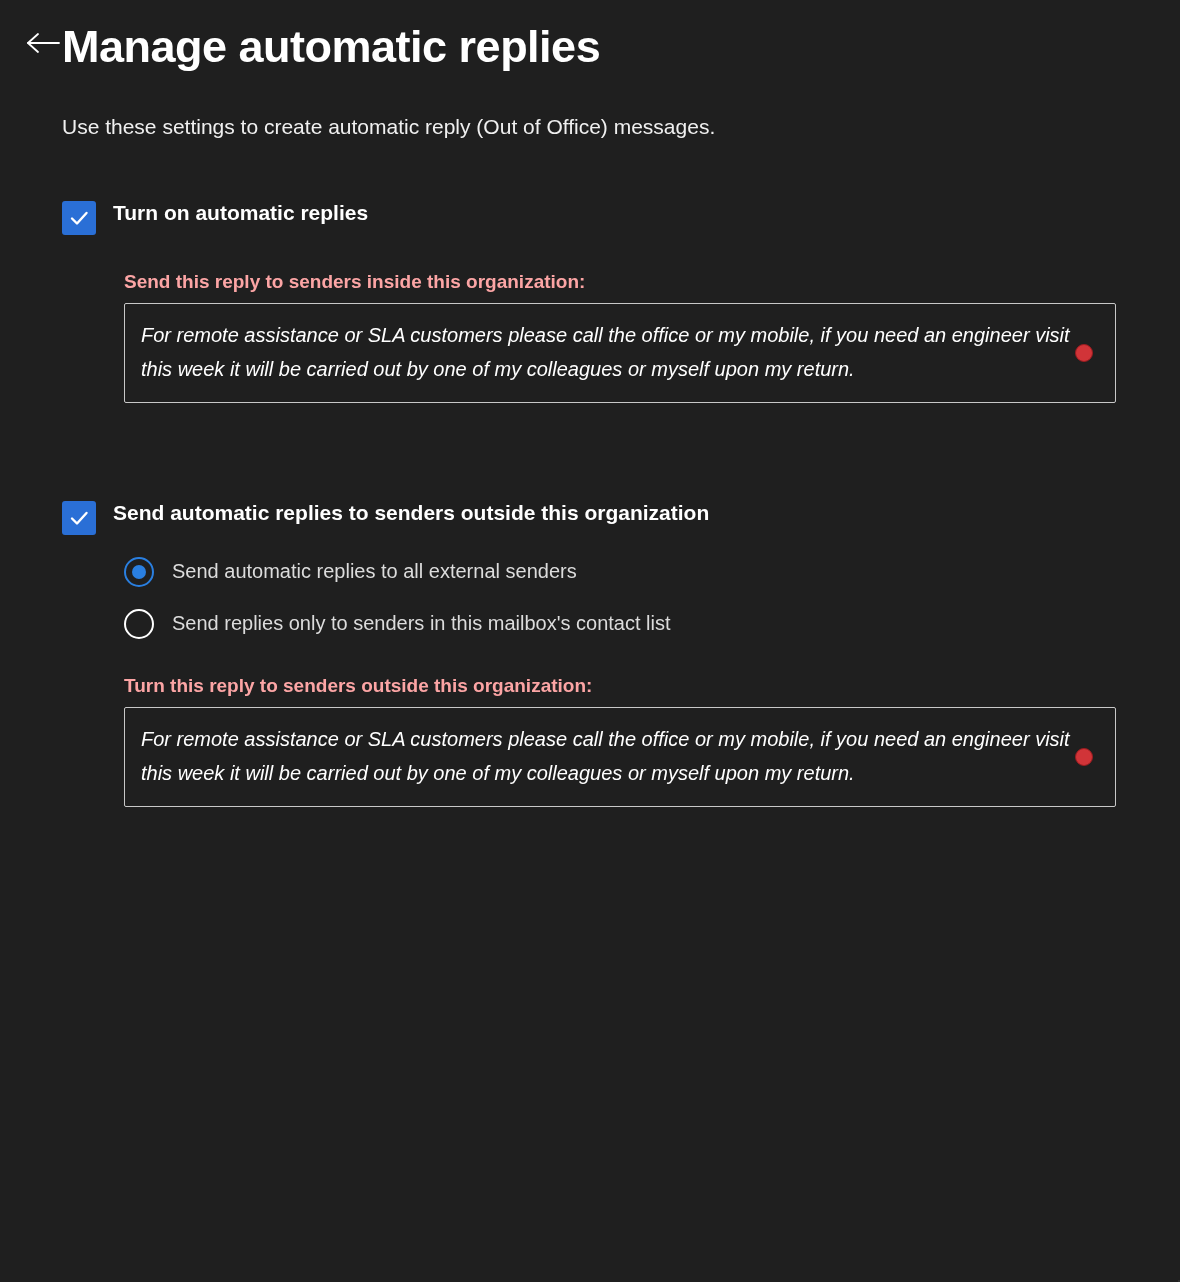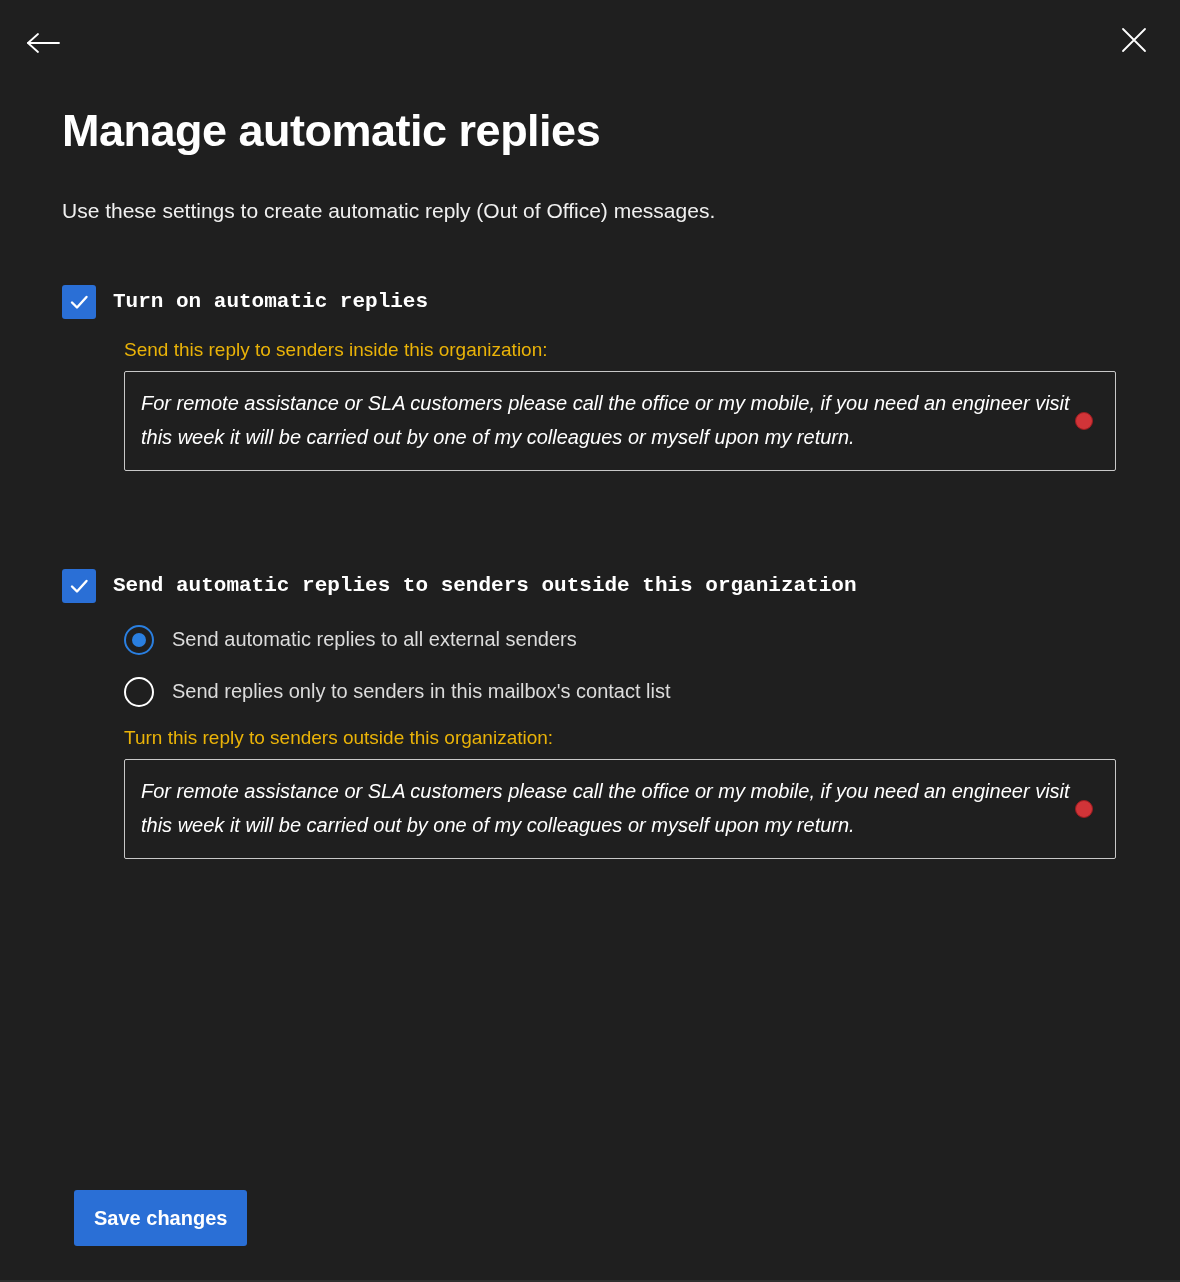"Manage automatic replies" .panel { flex-direction: column -> row }
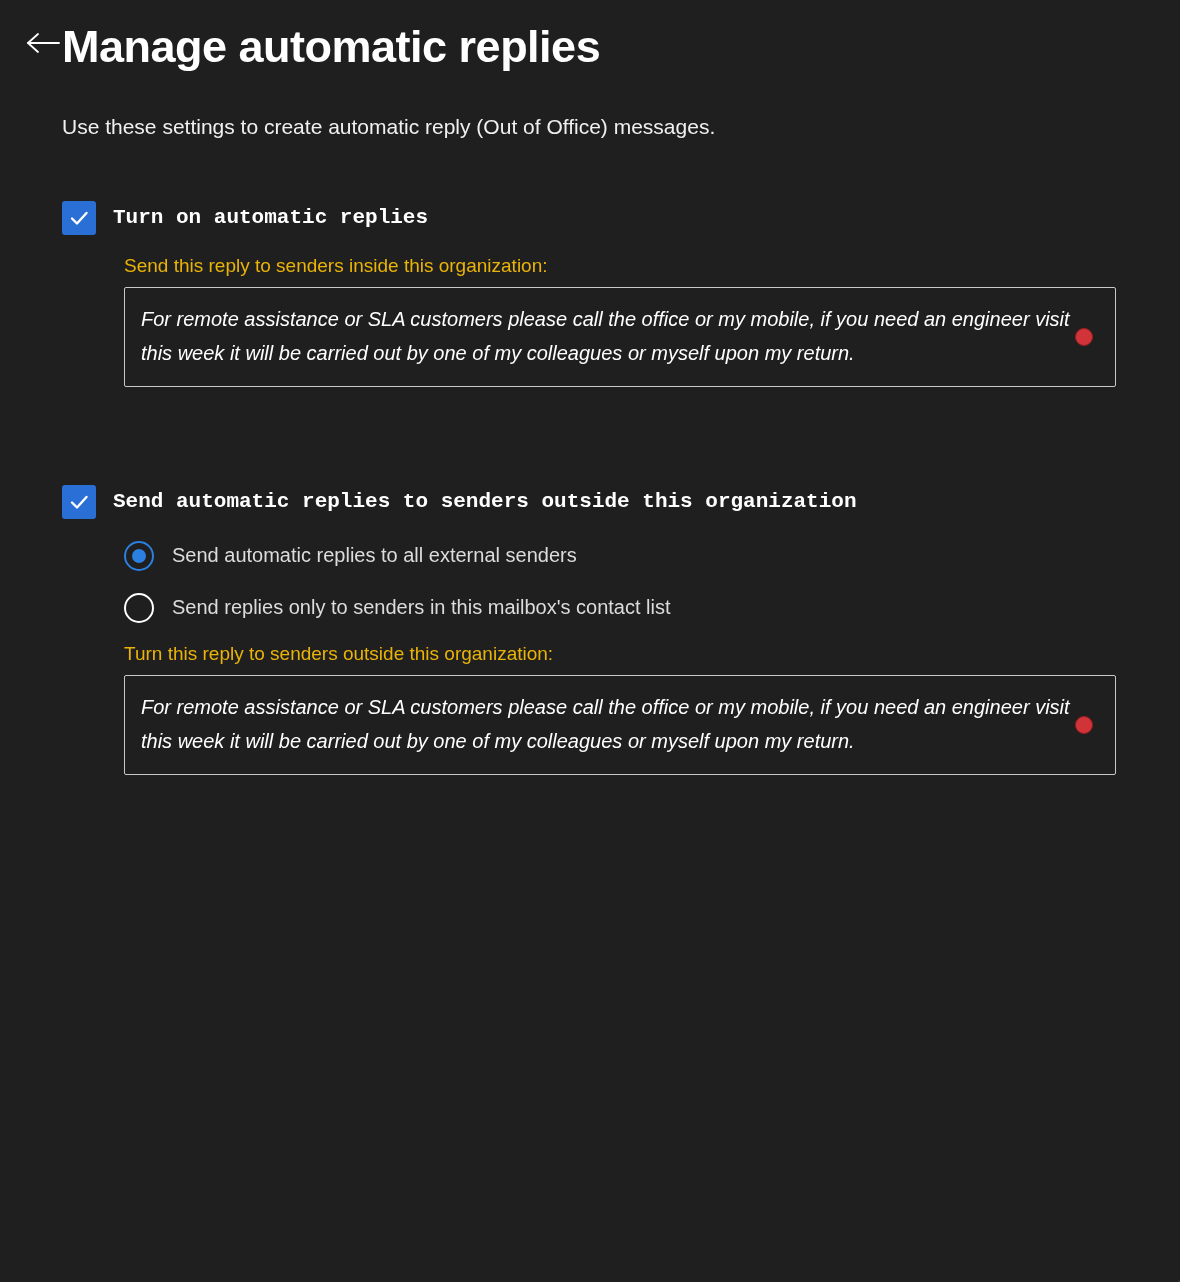"Turn on automatic replies" .check-row { align-items: center -> flex-start; font-family: Liberation Mono, monospace -> none }
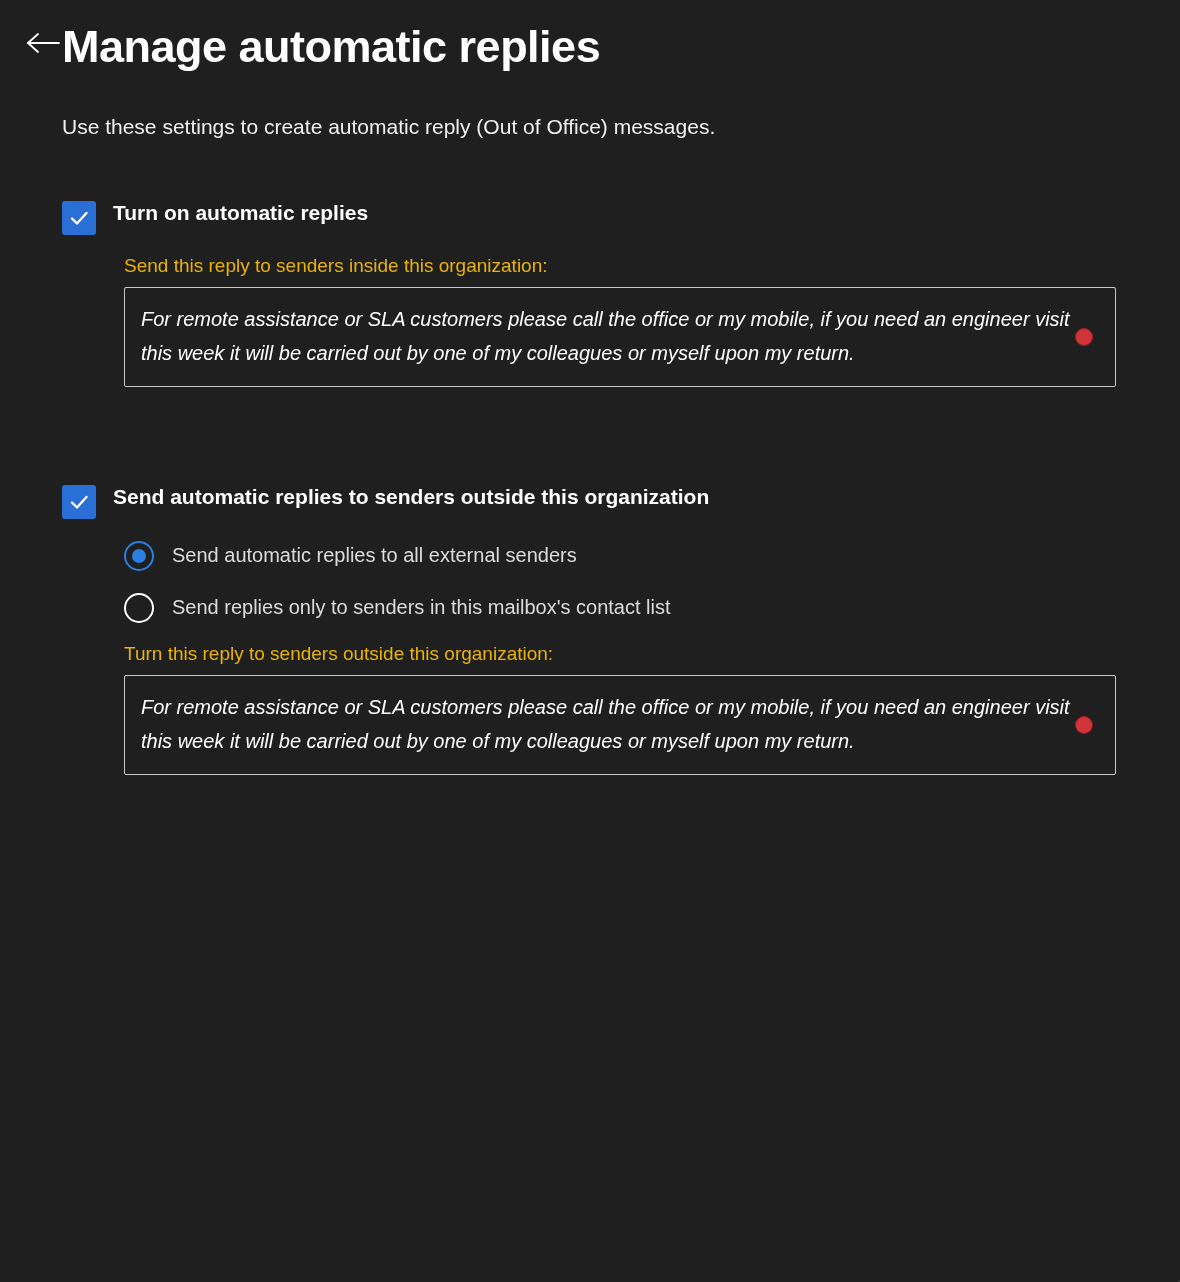"Send this reply to senders" .field-label { color: #eab308 -> #fca5a5; font-weight: normal -> bold; margin-top: 20px -> 36px }
